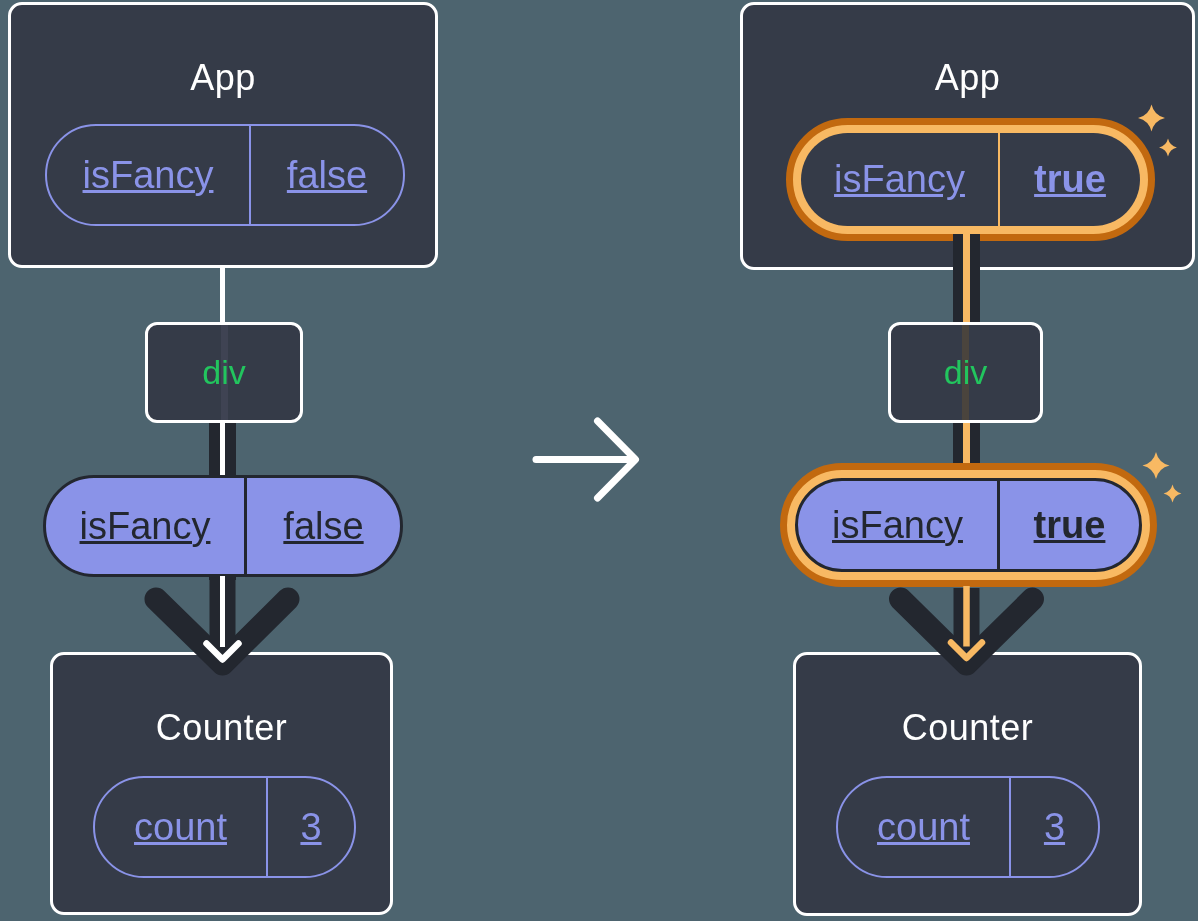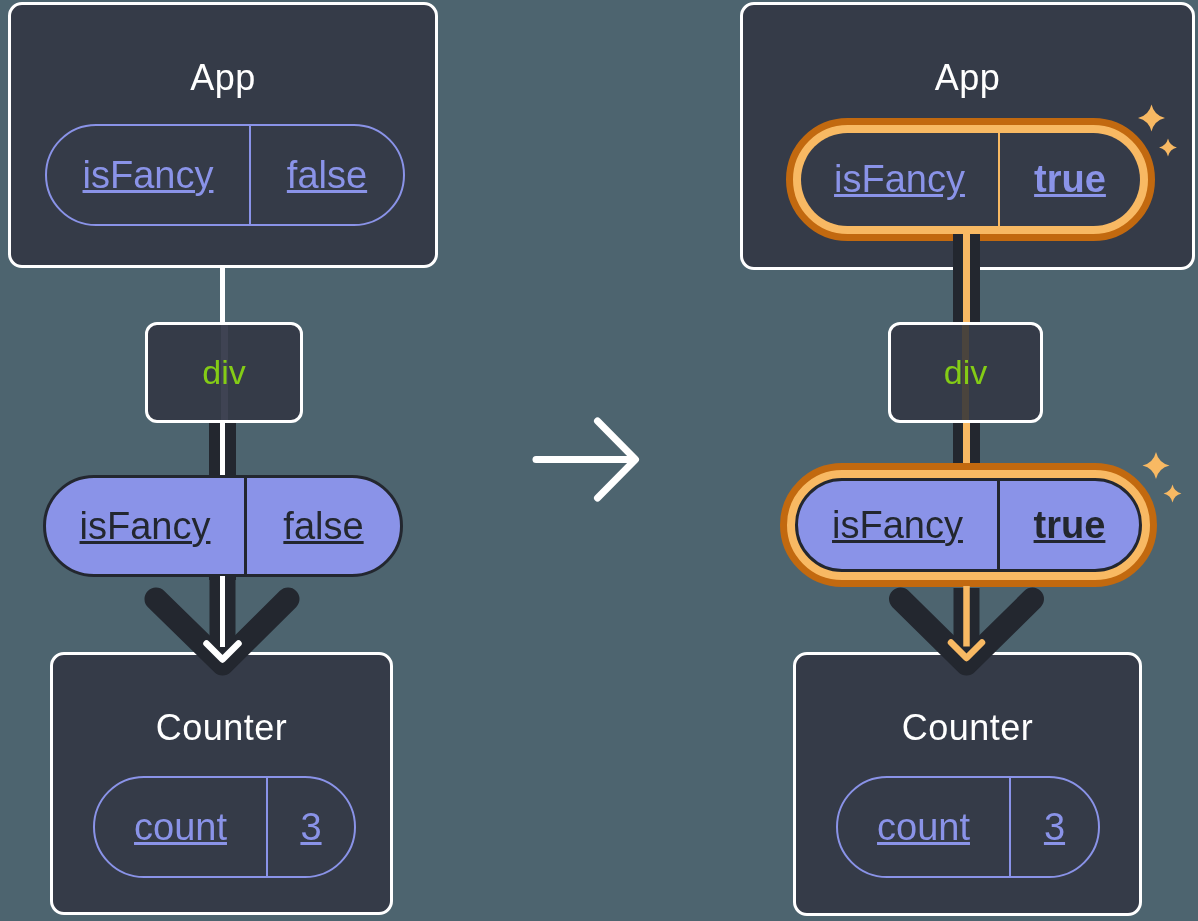"div" .div-label { color: #84cc16 -> #22c55e }
